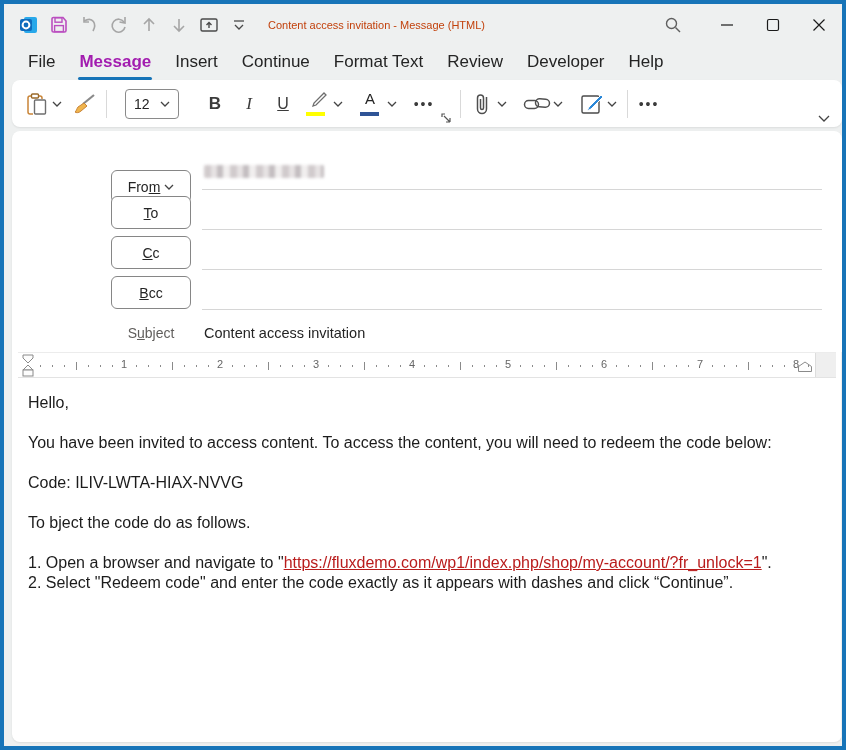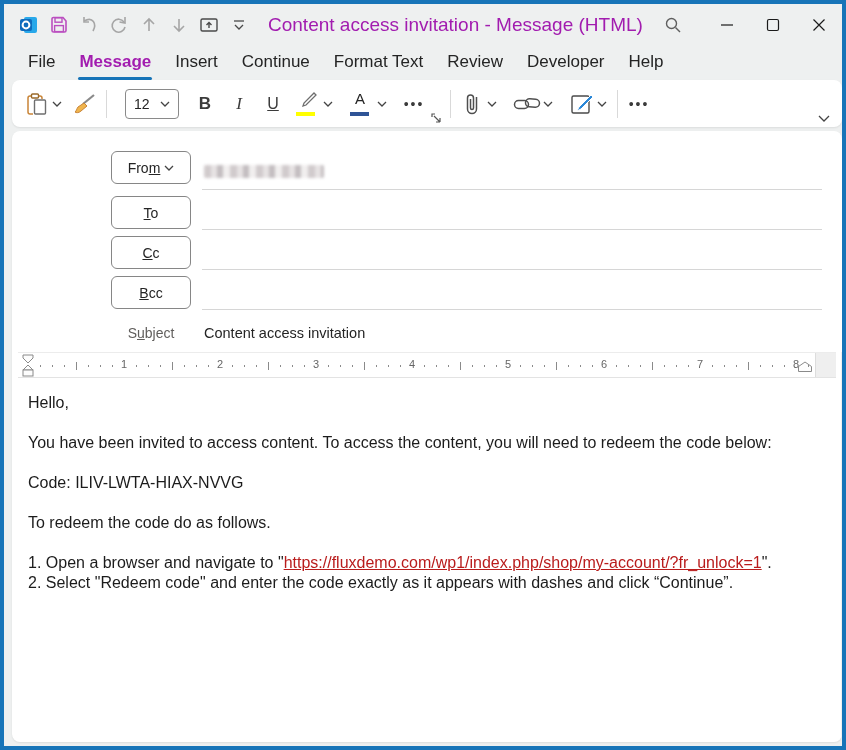"Content access invitation - Message" .title-text { color: #a21caf -> #c2410c; font-size: 19px -> 11px }
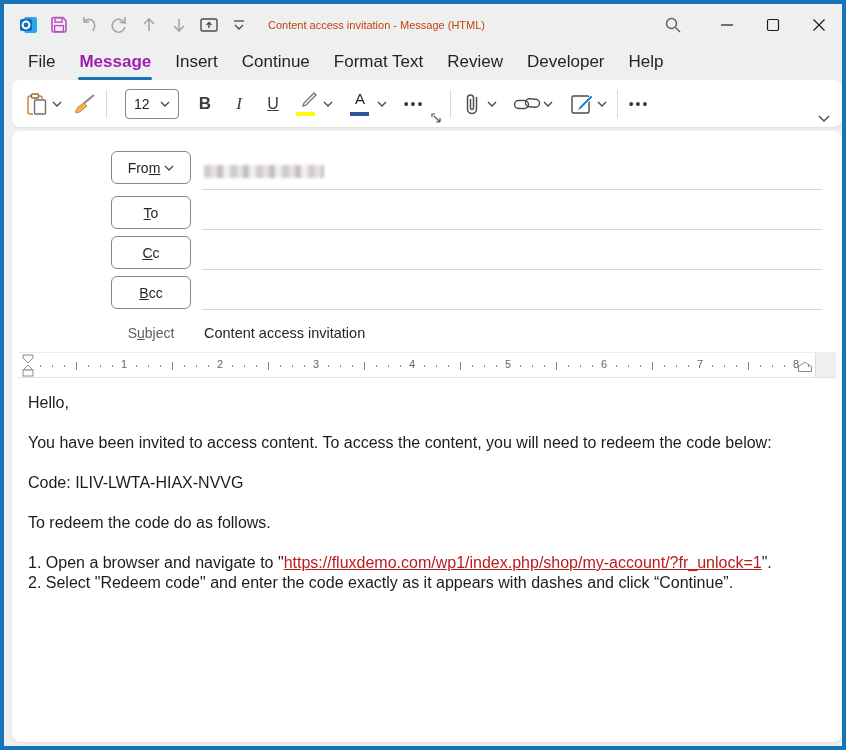"12" .fontsize { margin-right: 10px -> 20px }
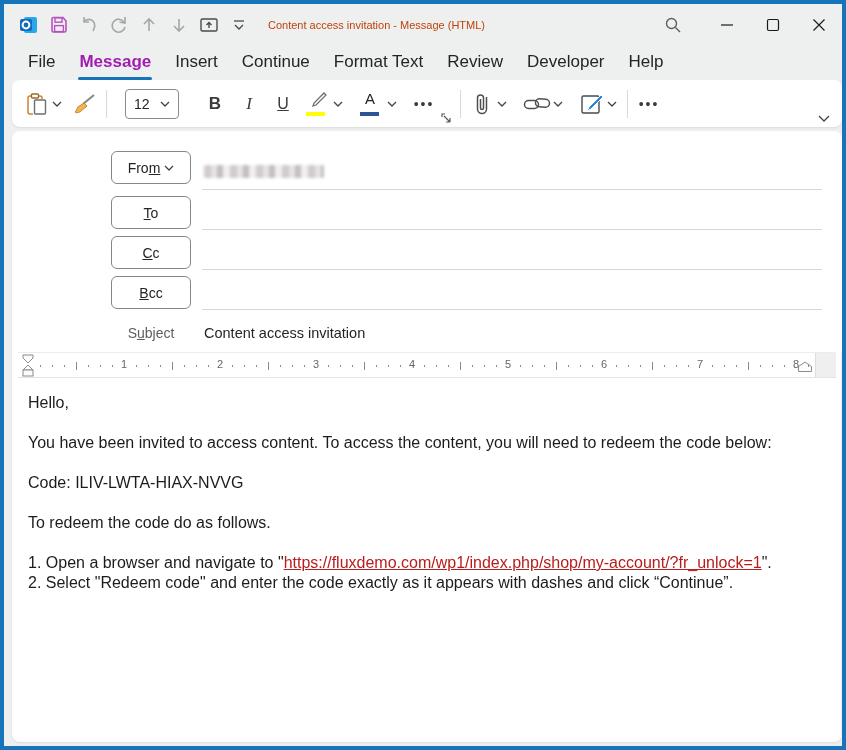"From" div.hbtn { top: 20px -> 39px }
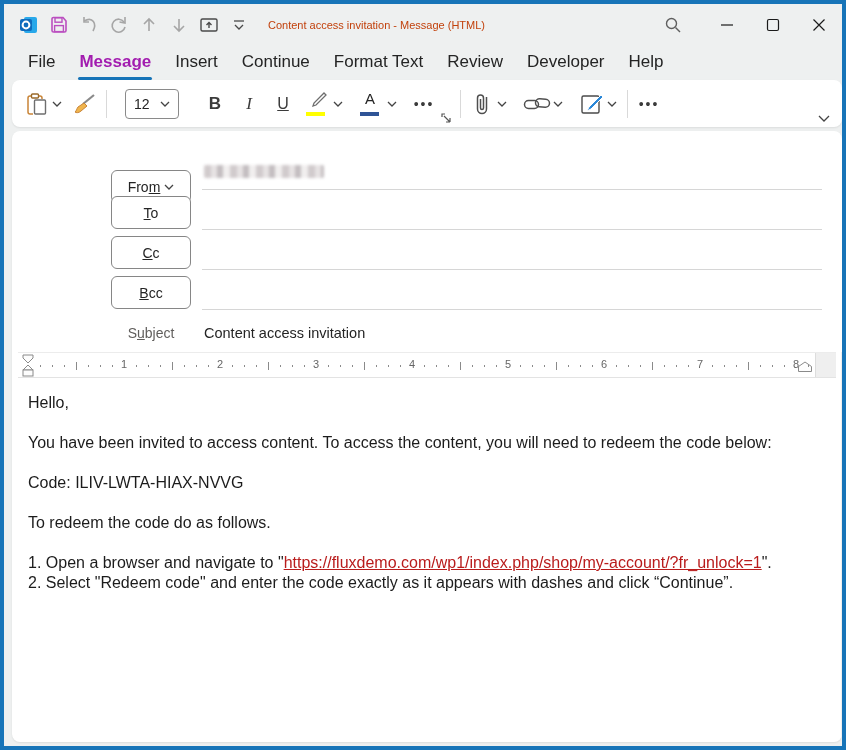"To redeem the code do" p { text: redeem -> bject }
